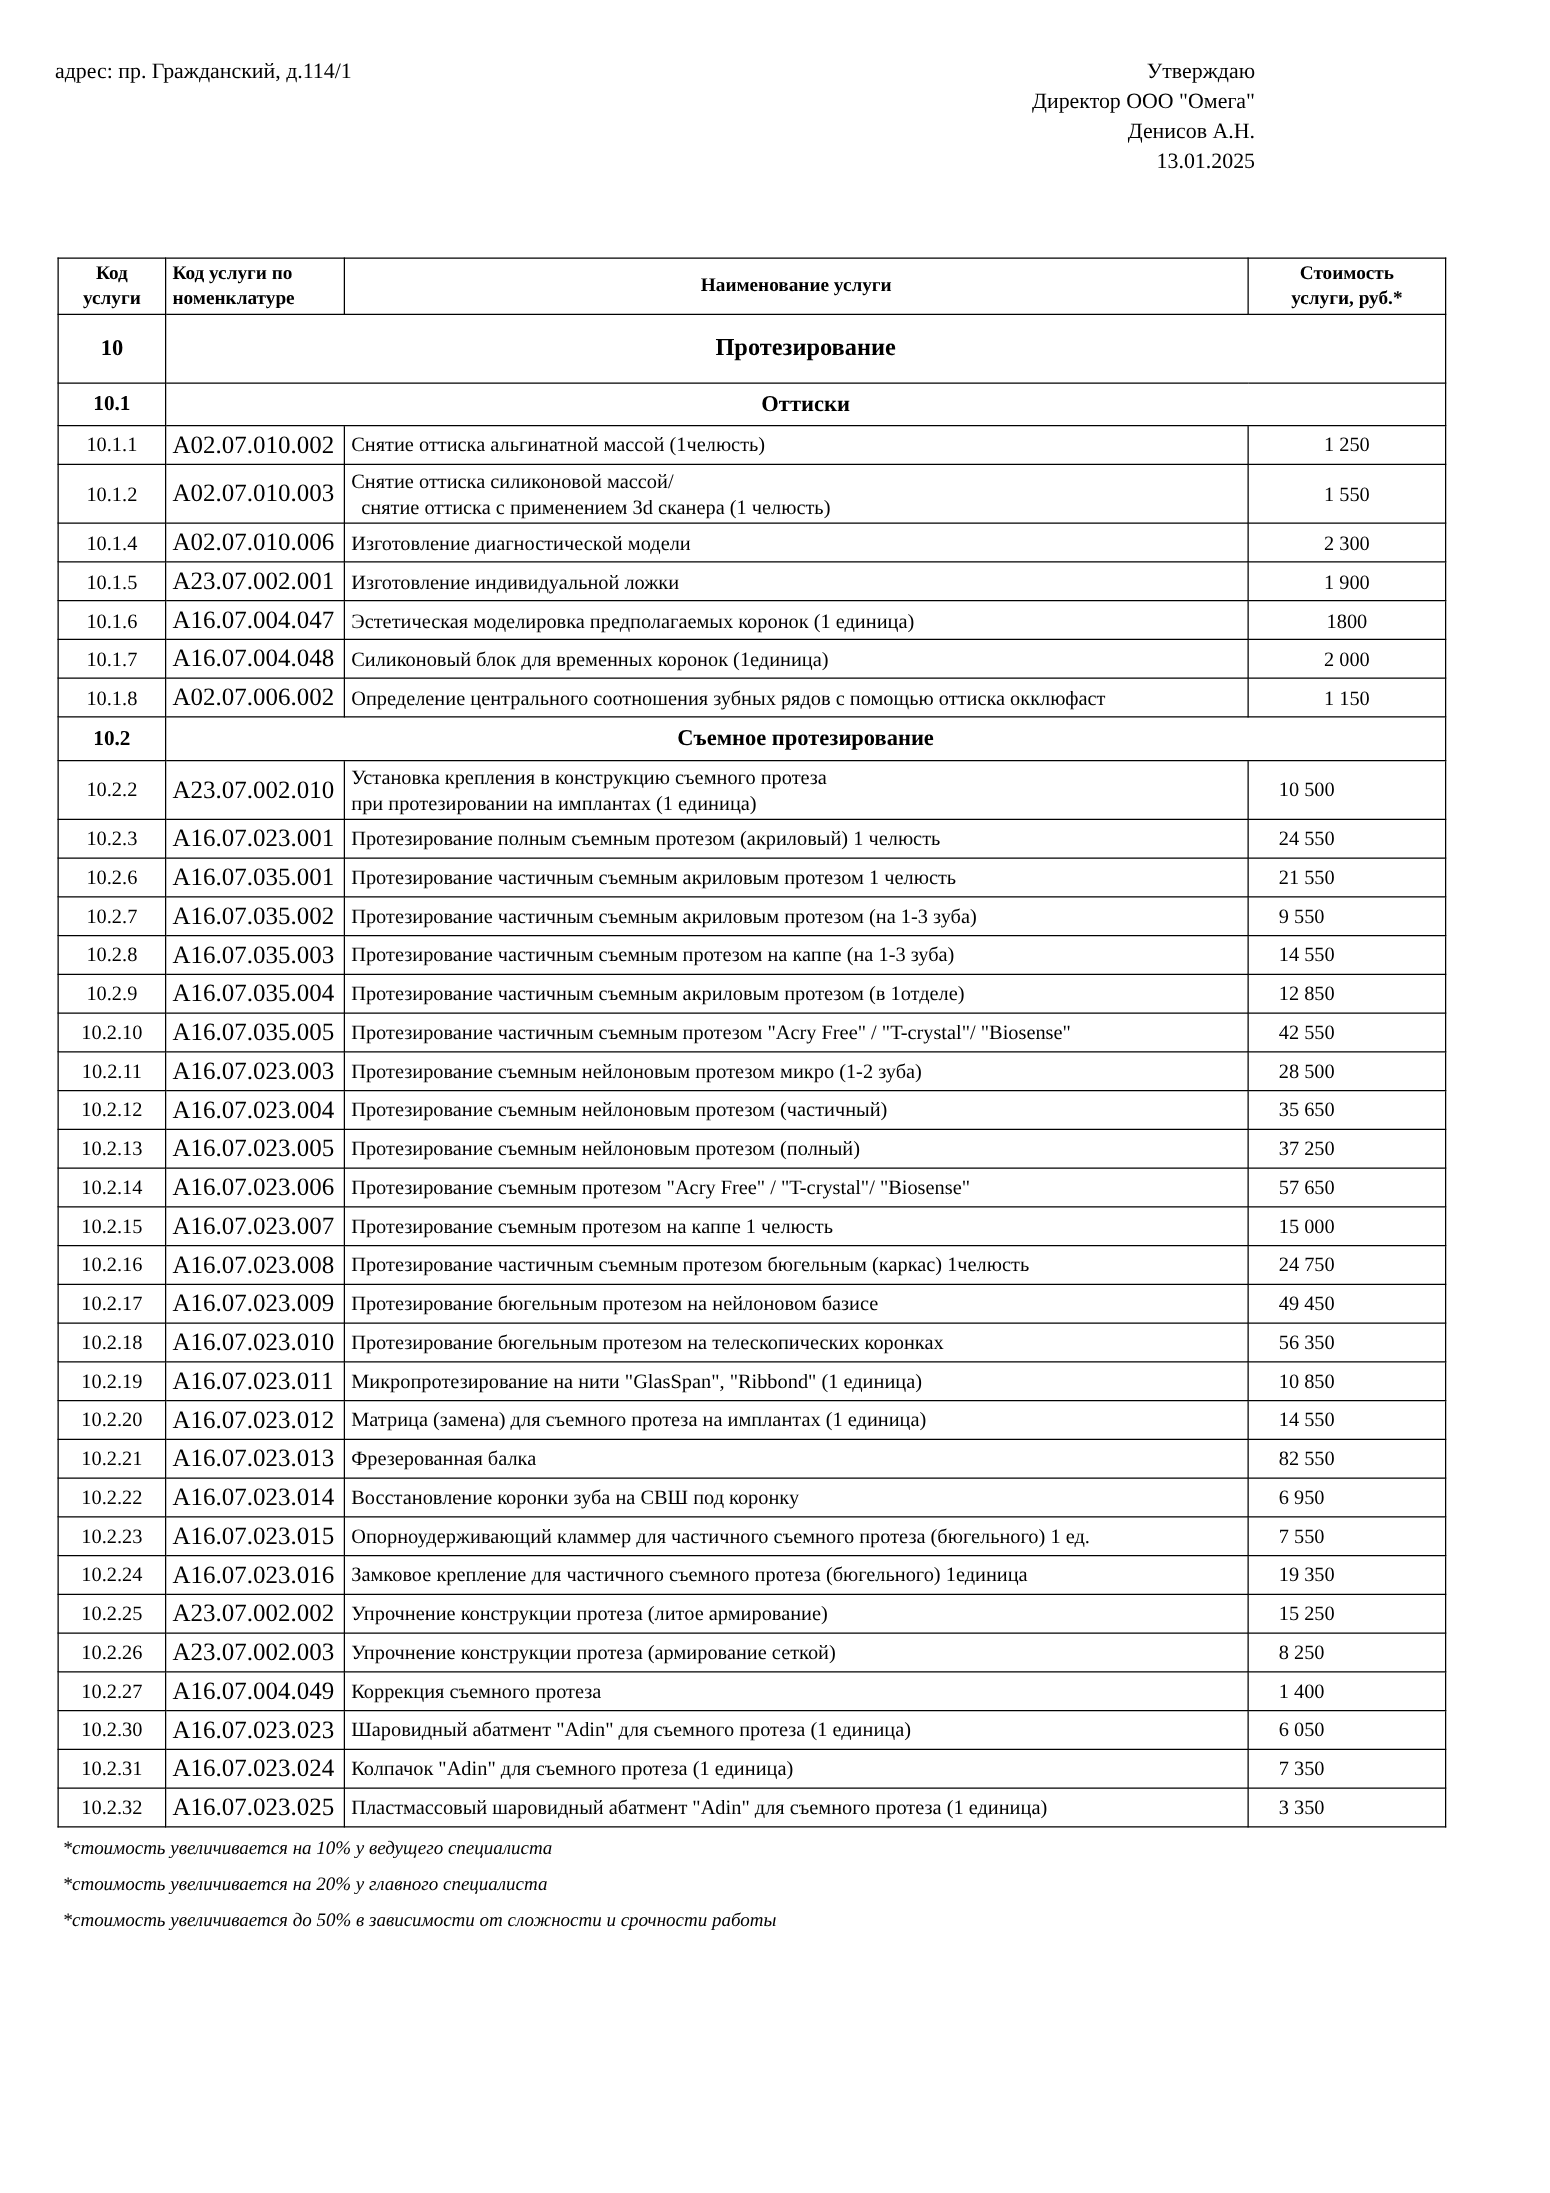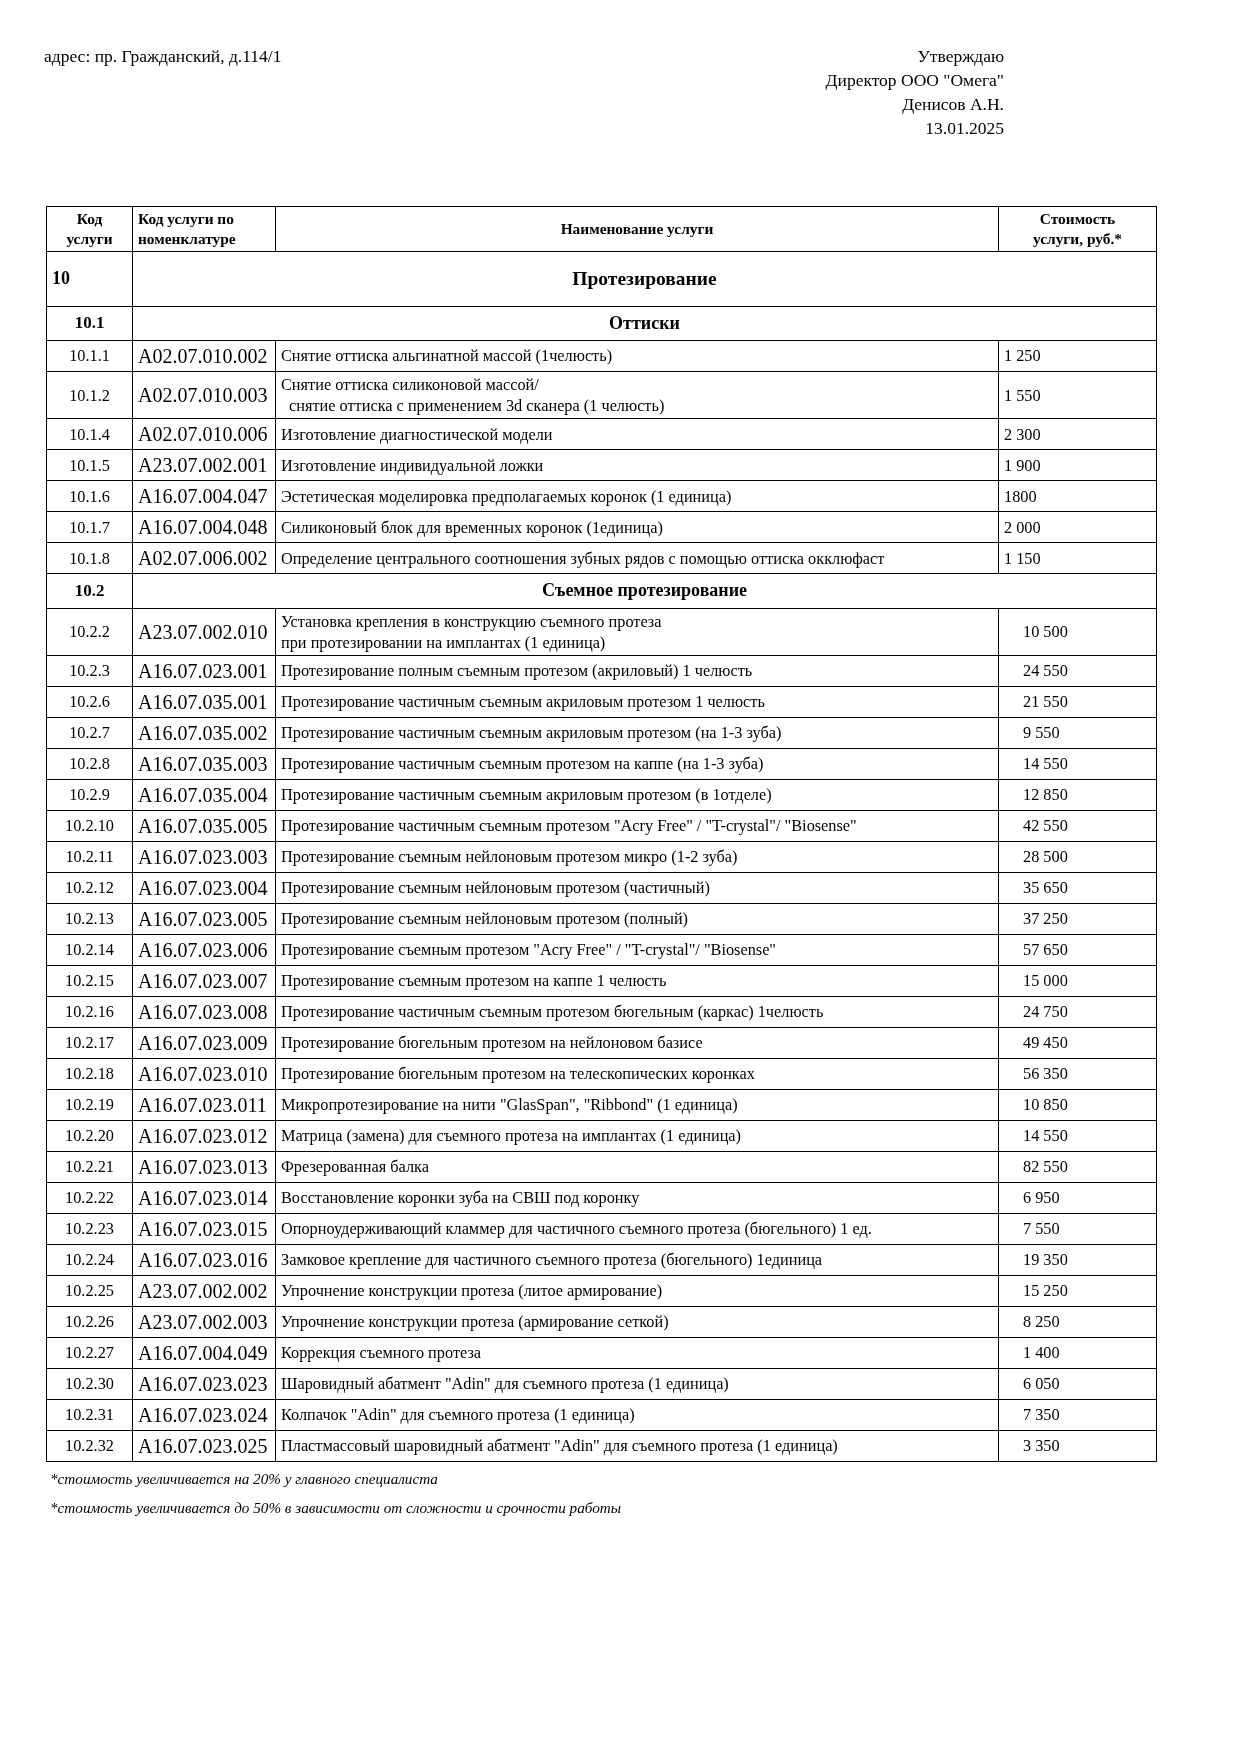"10" tr.group td.grp-code { text-align: left -> center }
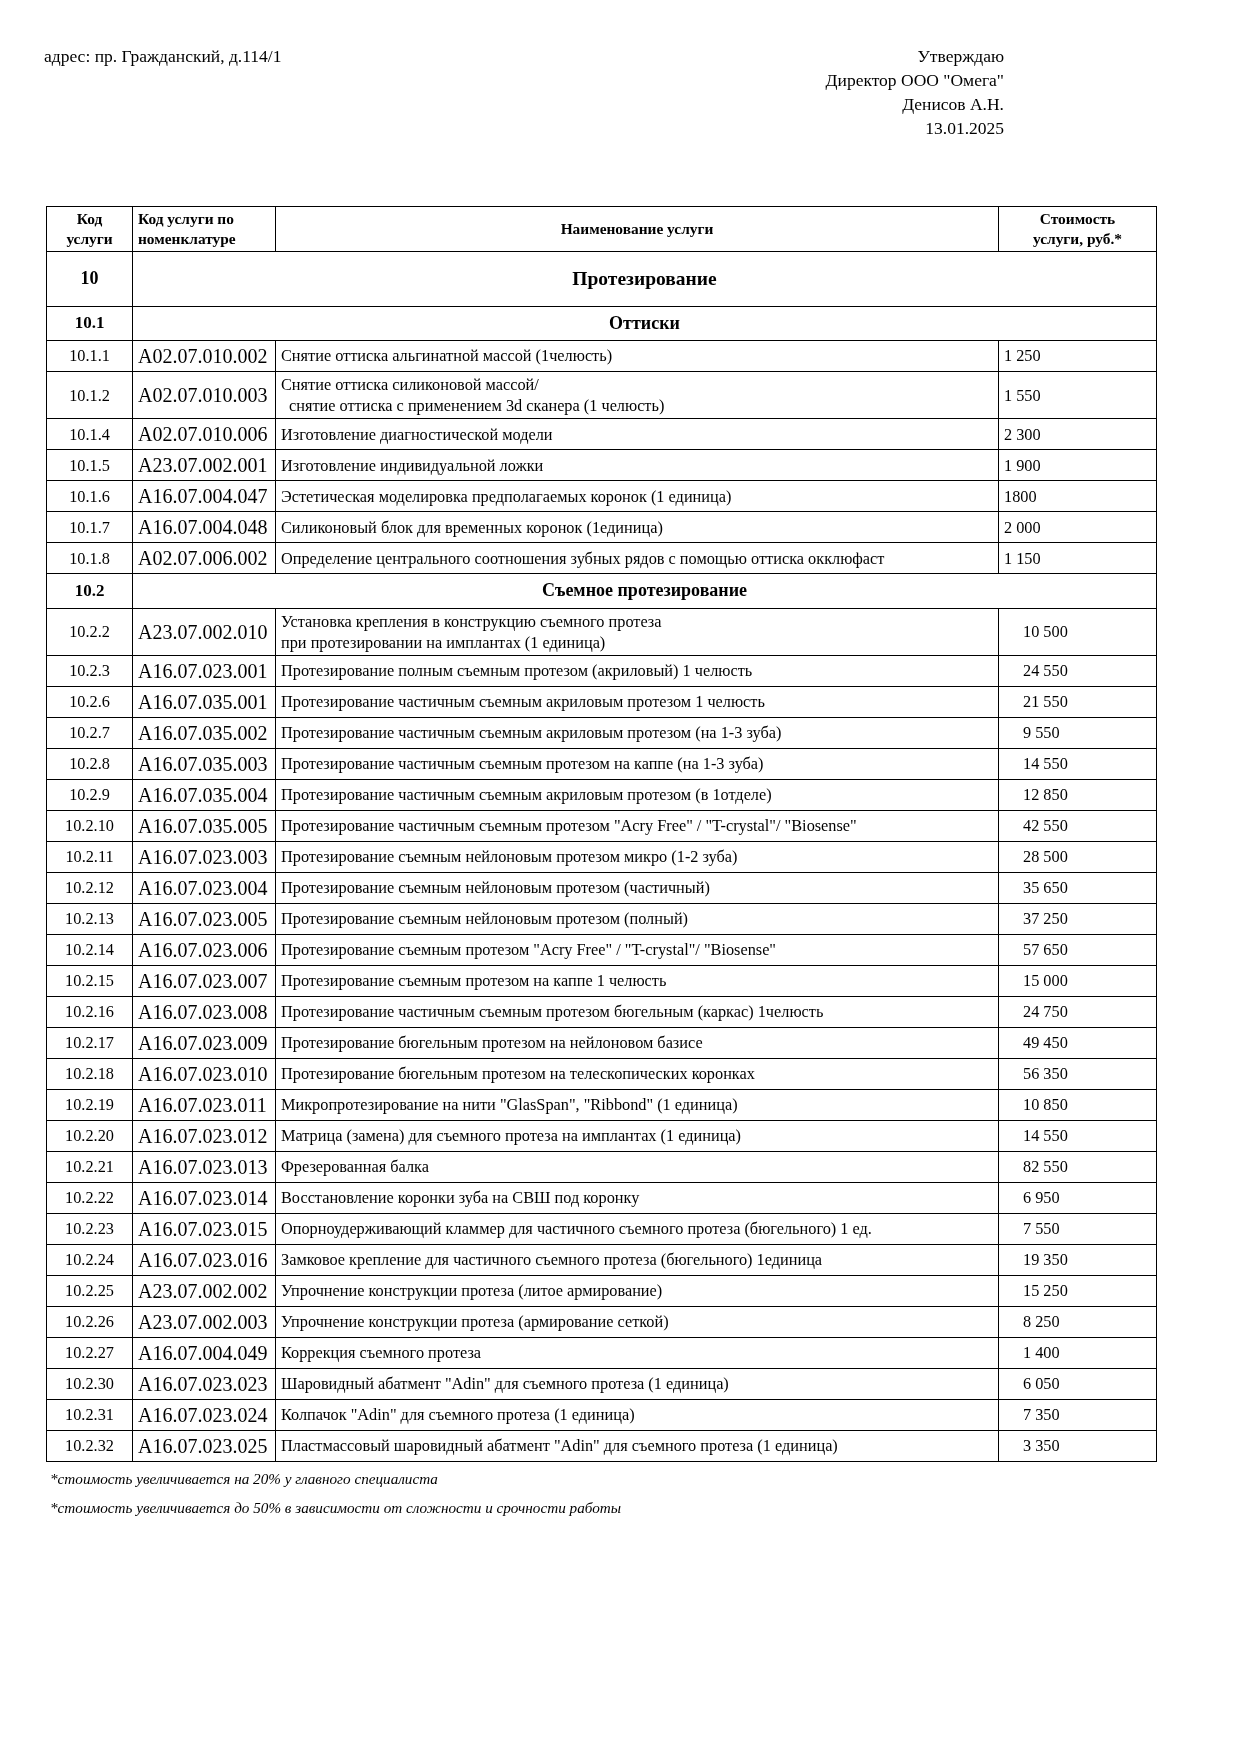"1 250" td.price { text-align: left -> center }
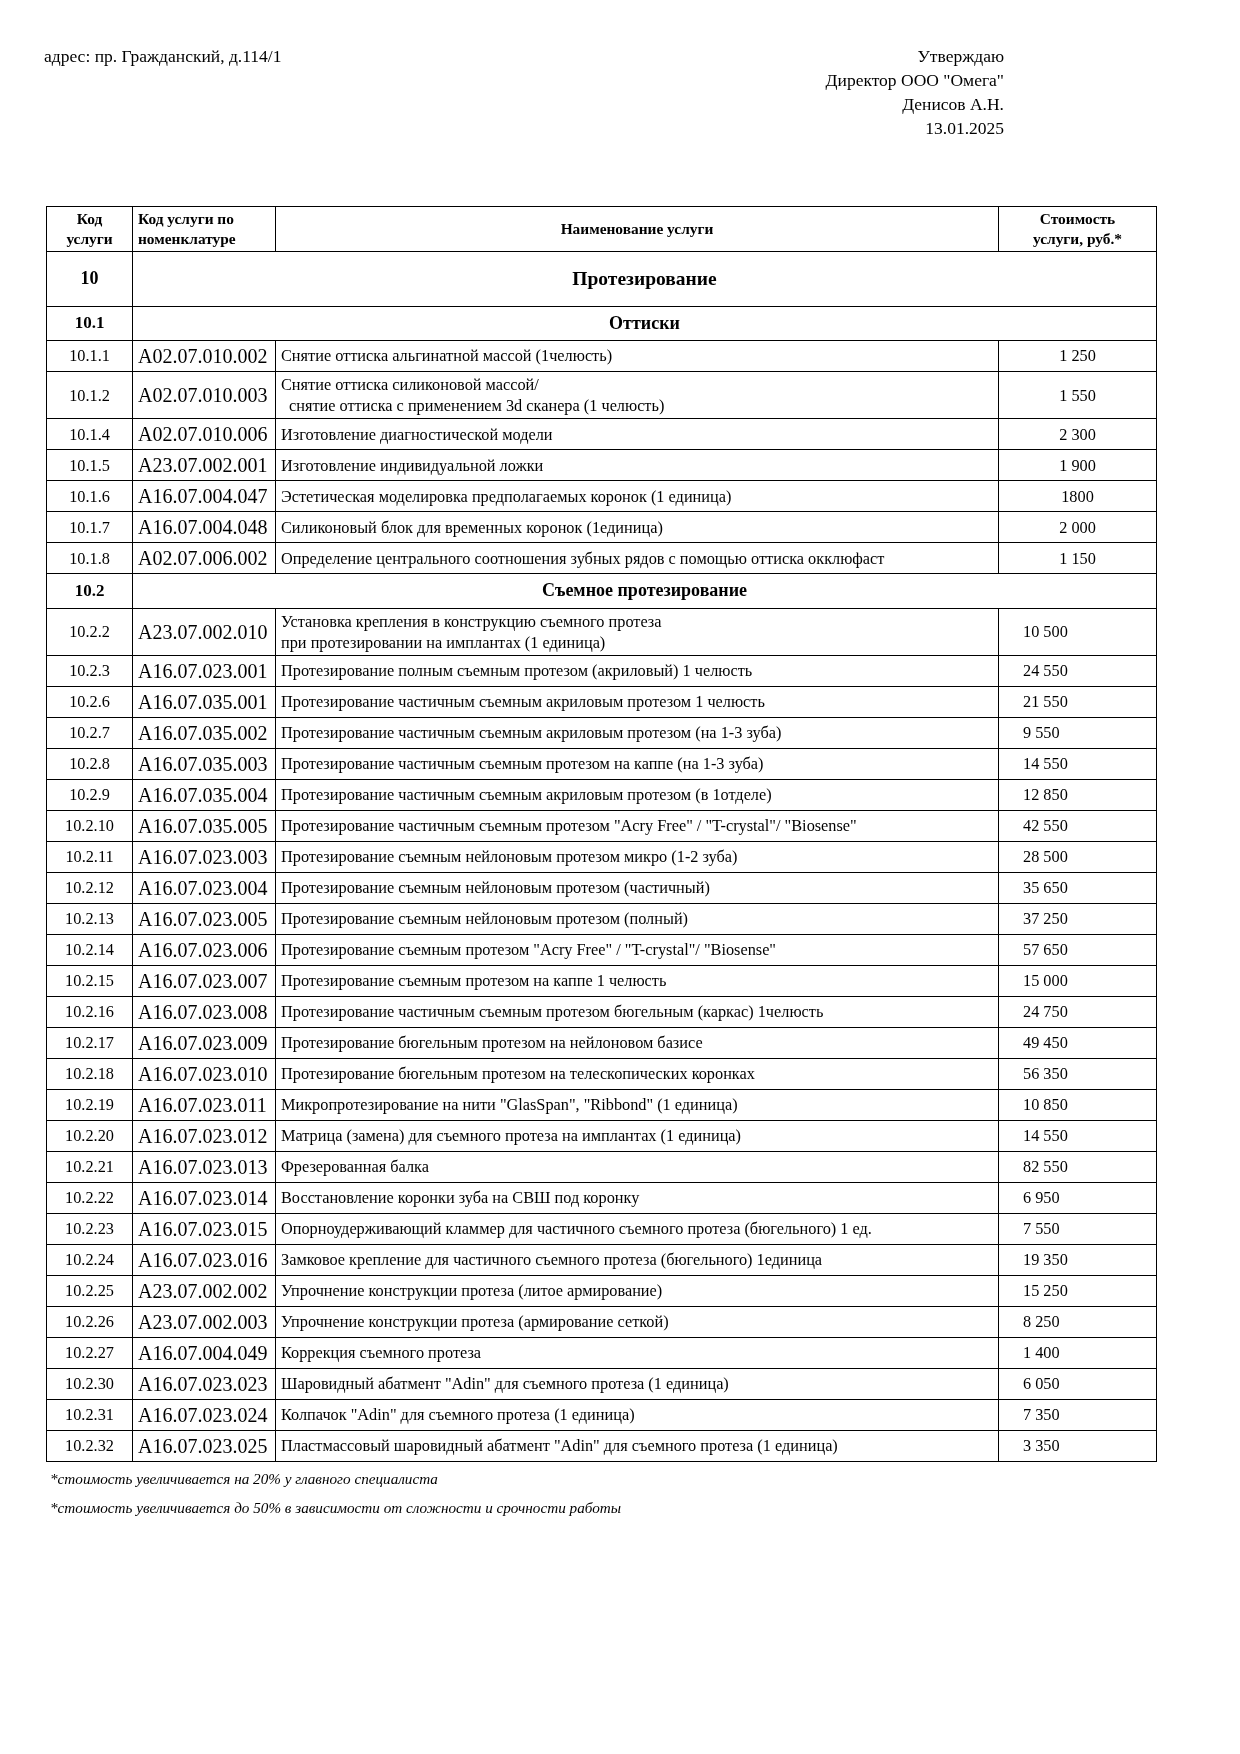"*стоимость увеличивается на 10% у" div { html: none -> <div>*стоимость увеличивается на 10% у ведущего специалиста</div> }
